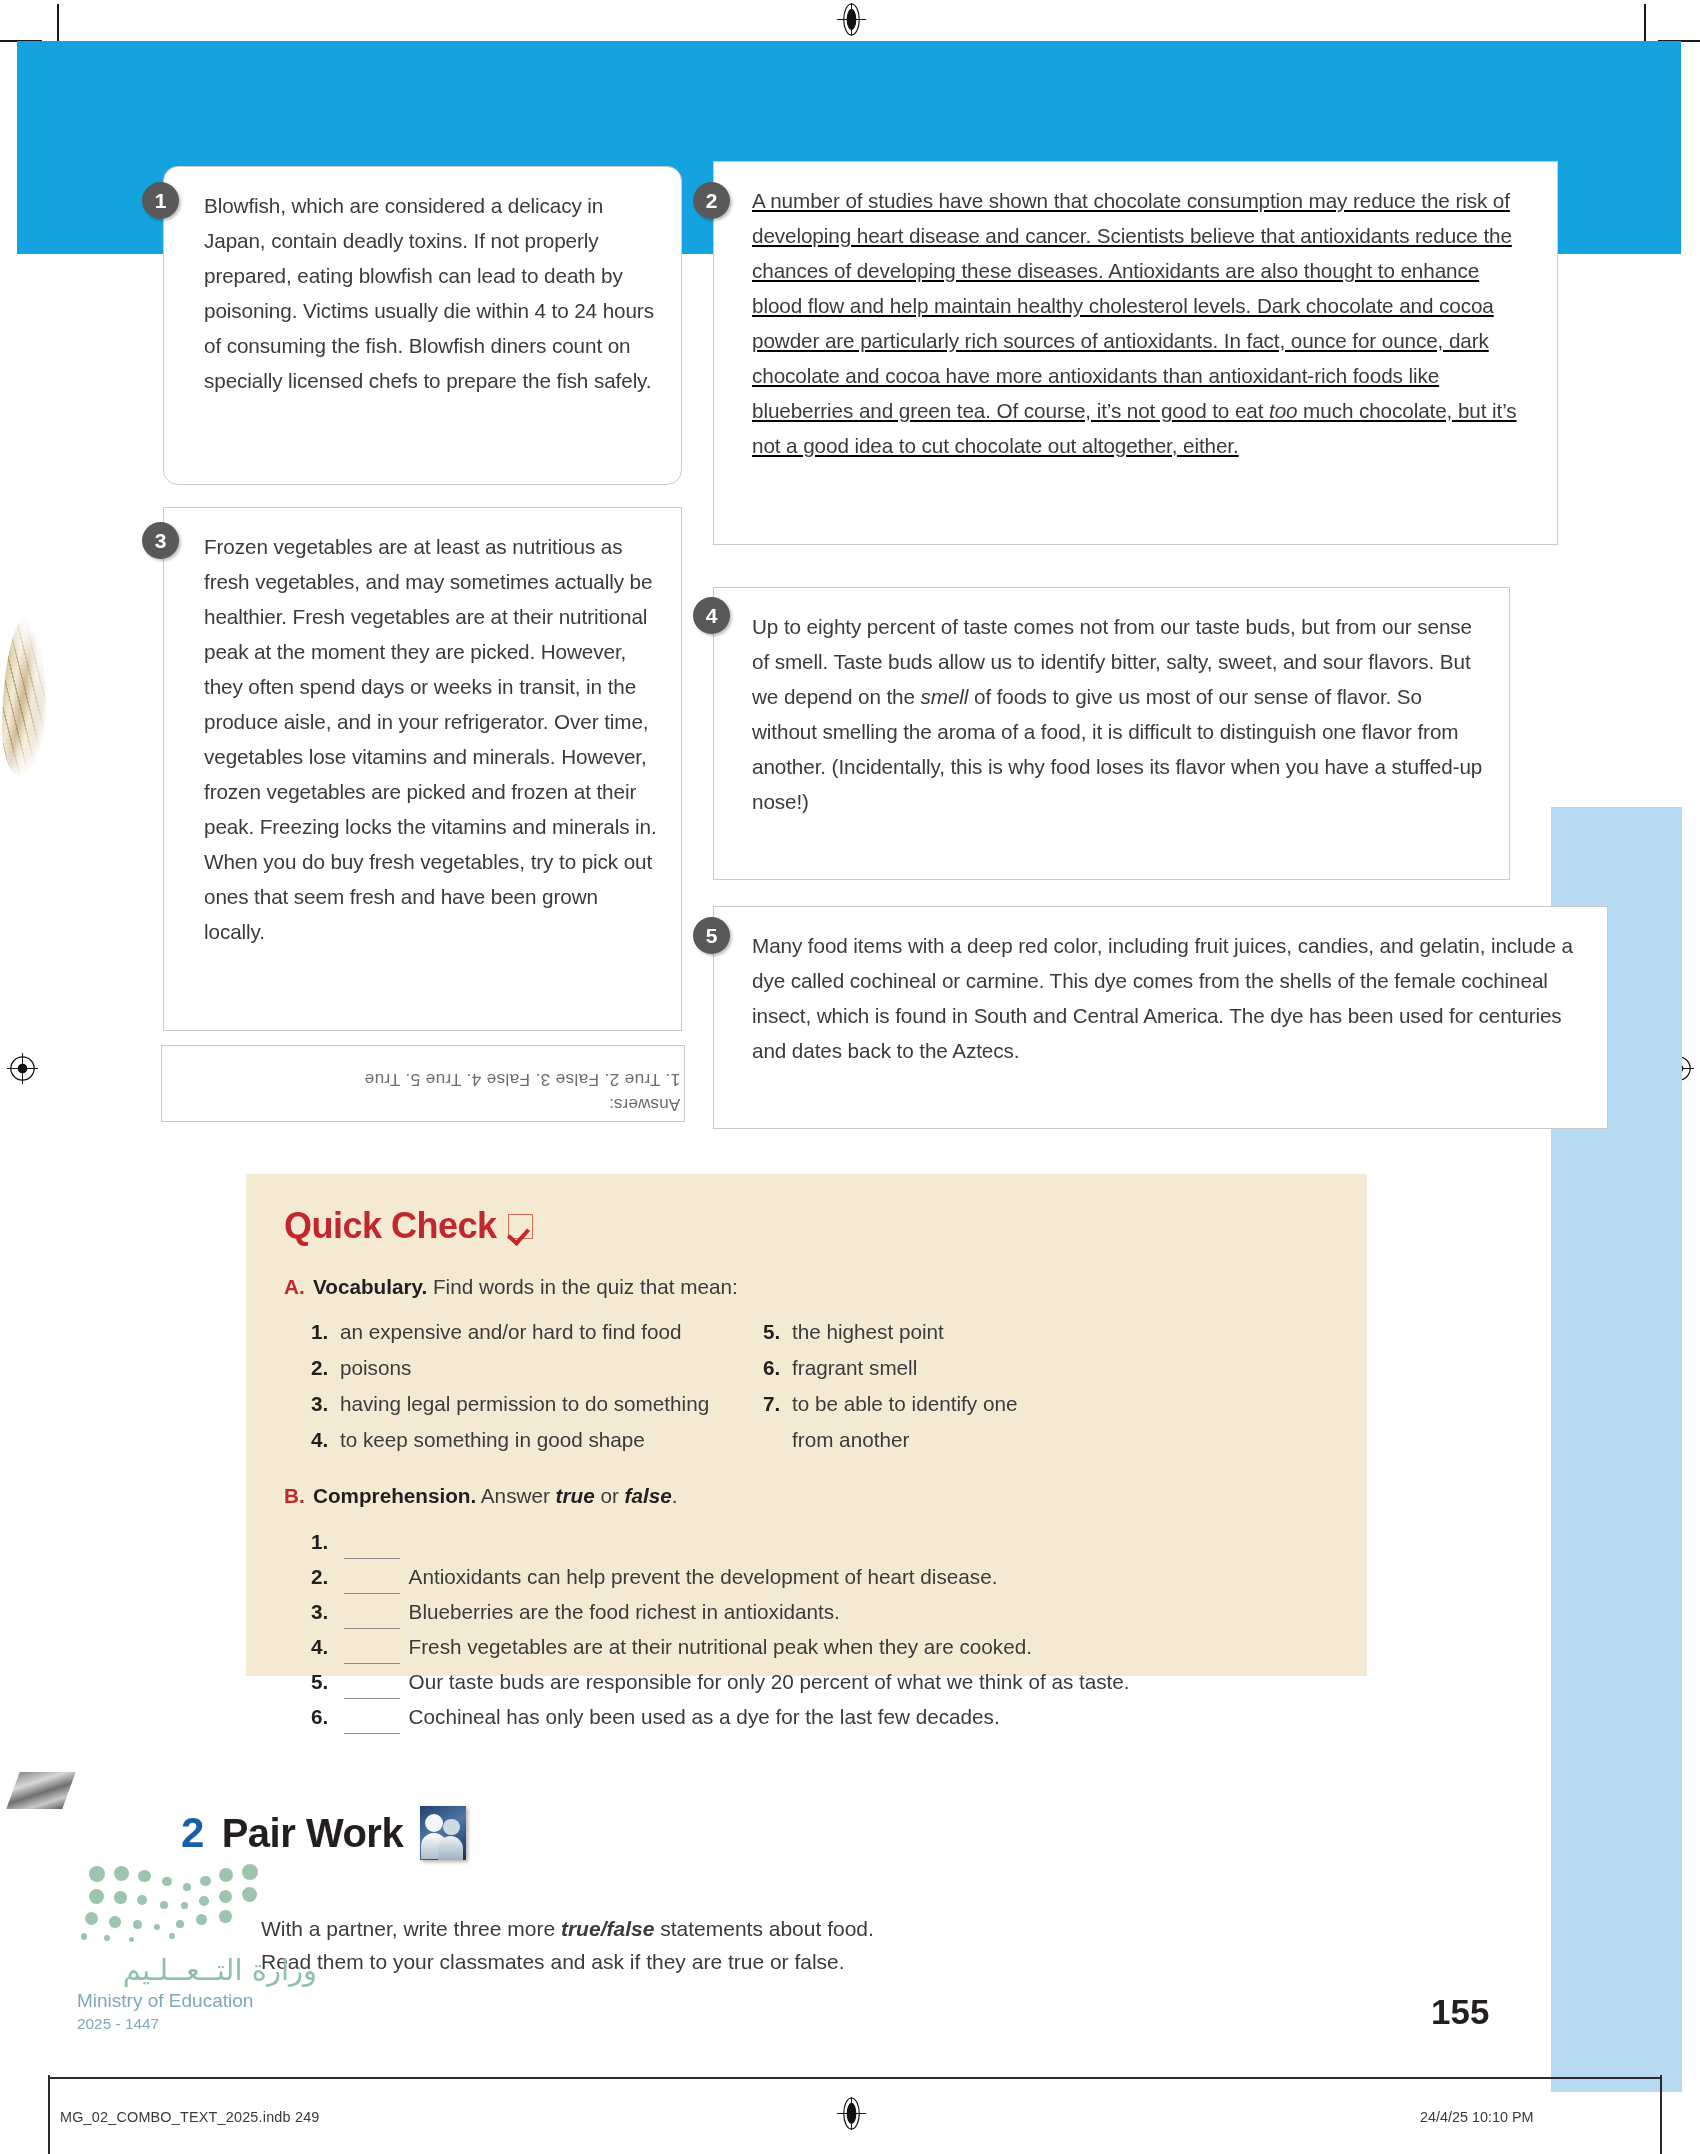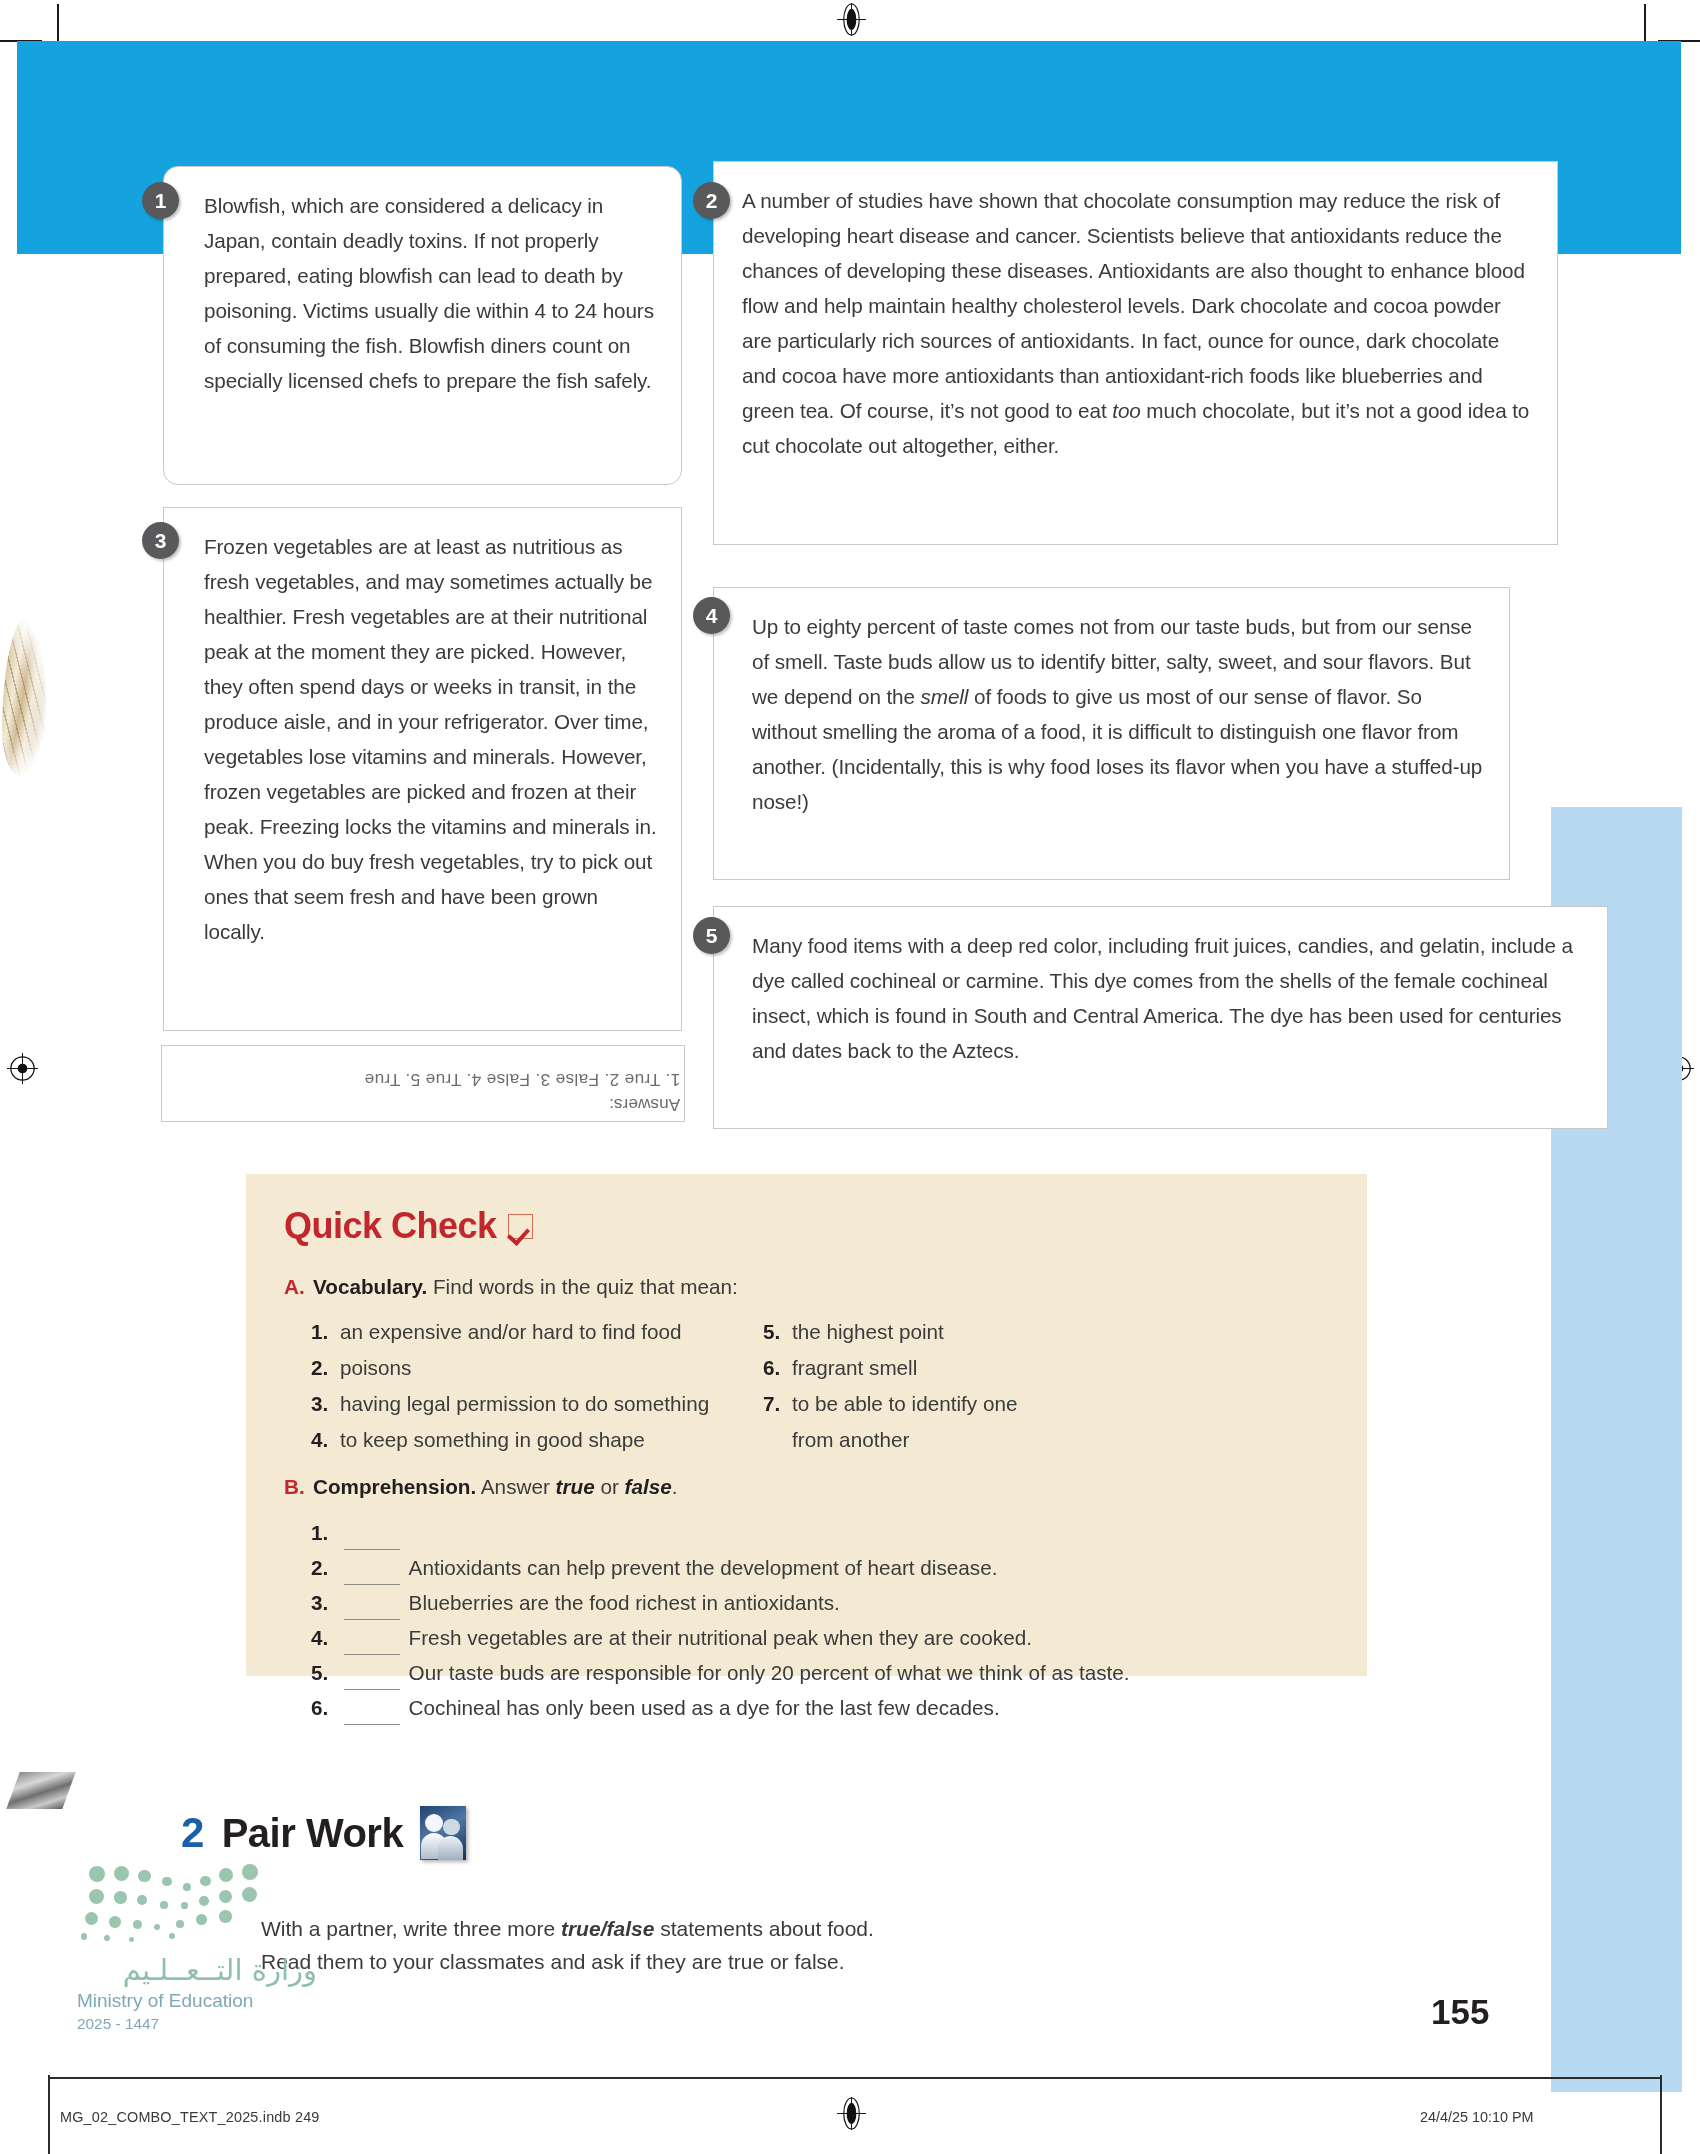"A number of studies have" div.qbox { padding: 21px 25px 0 28px -> 21px 25px 0 38px; text-decoration: none -> underline }
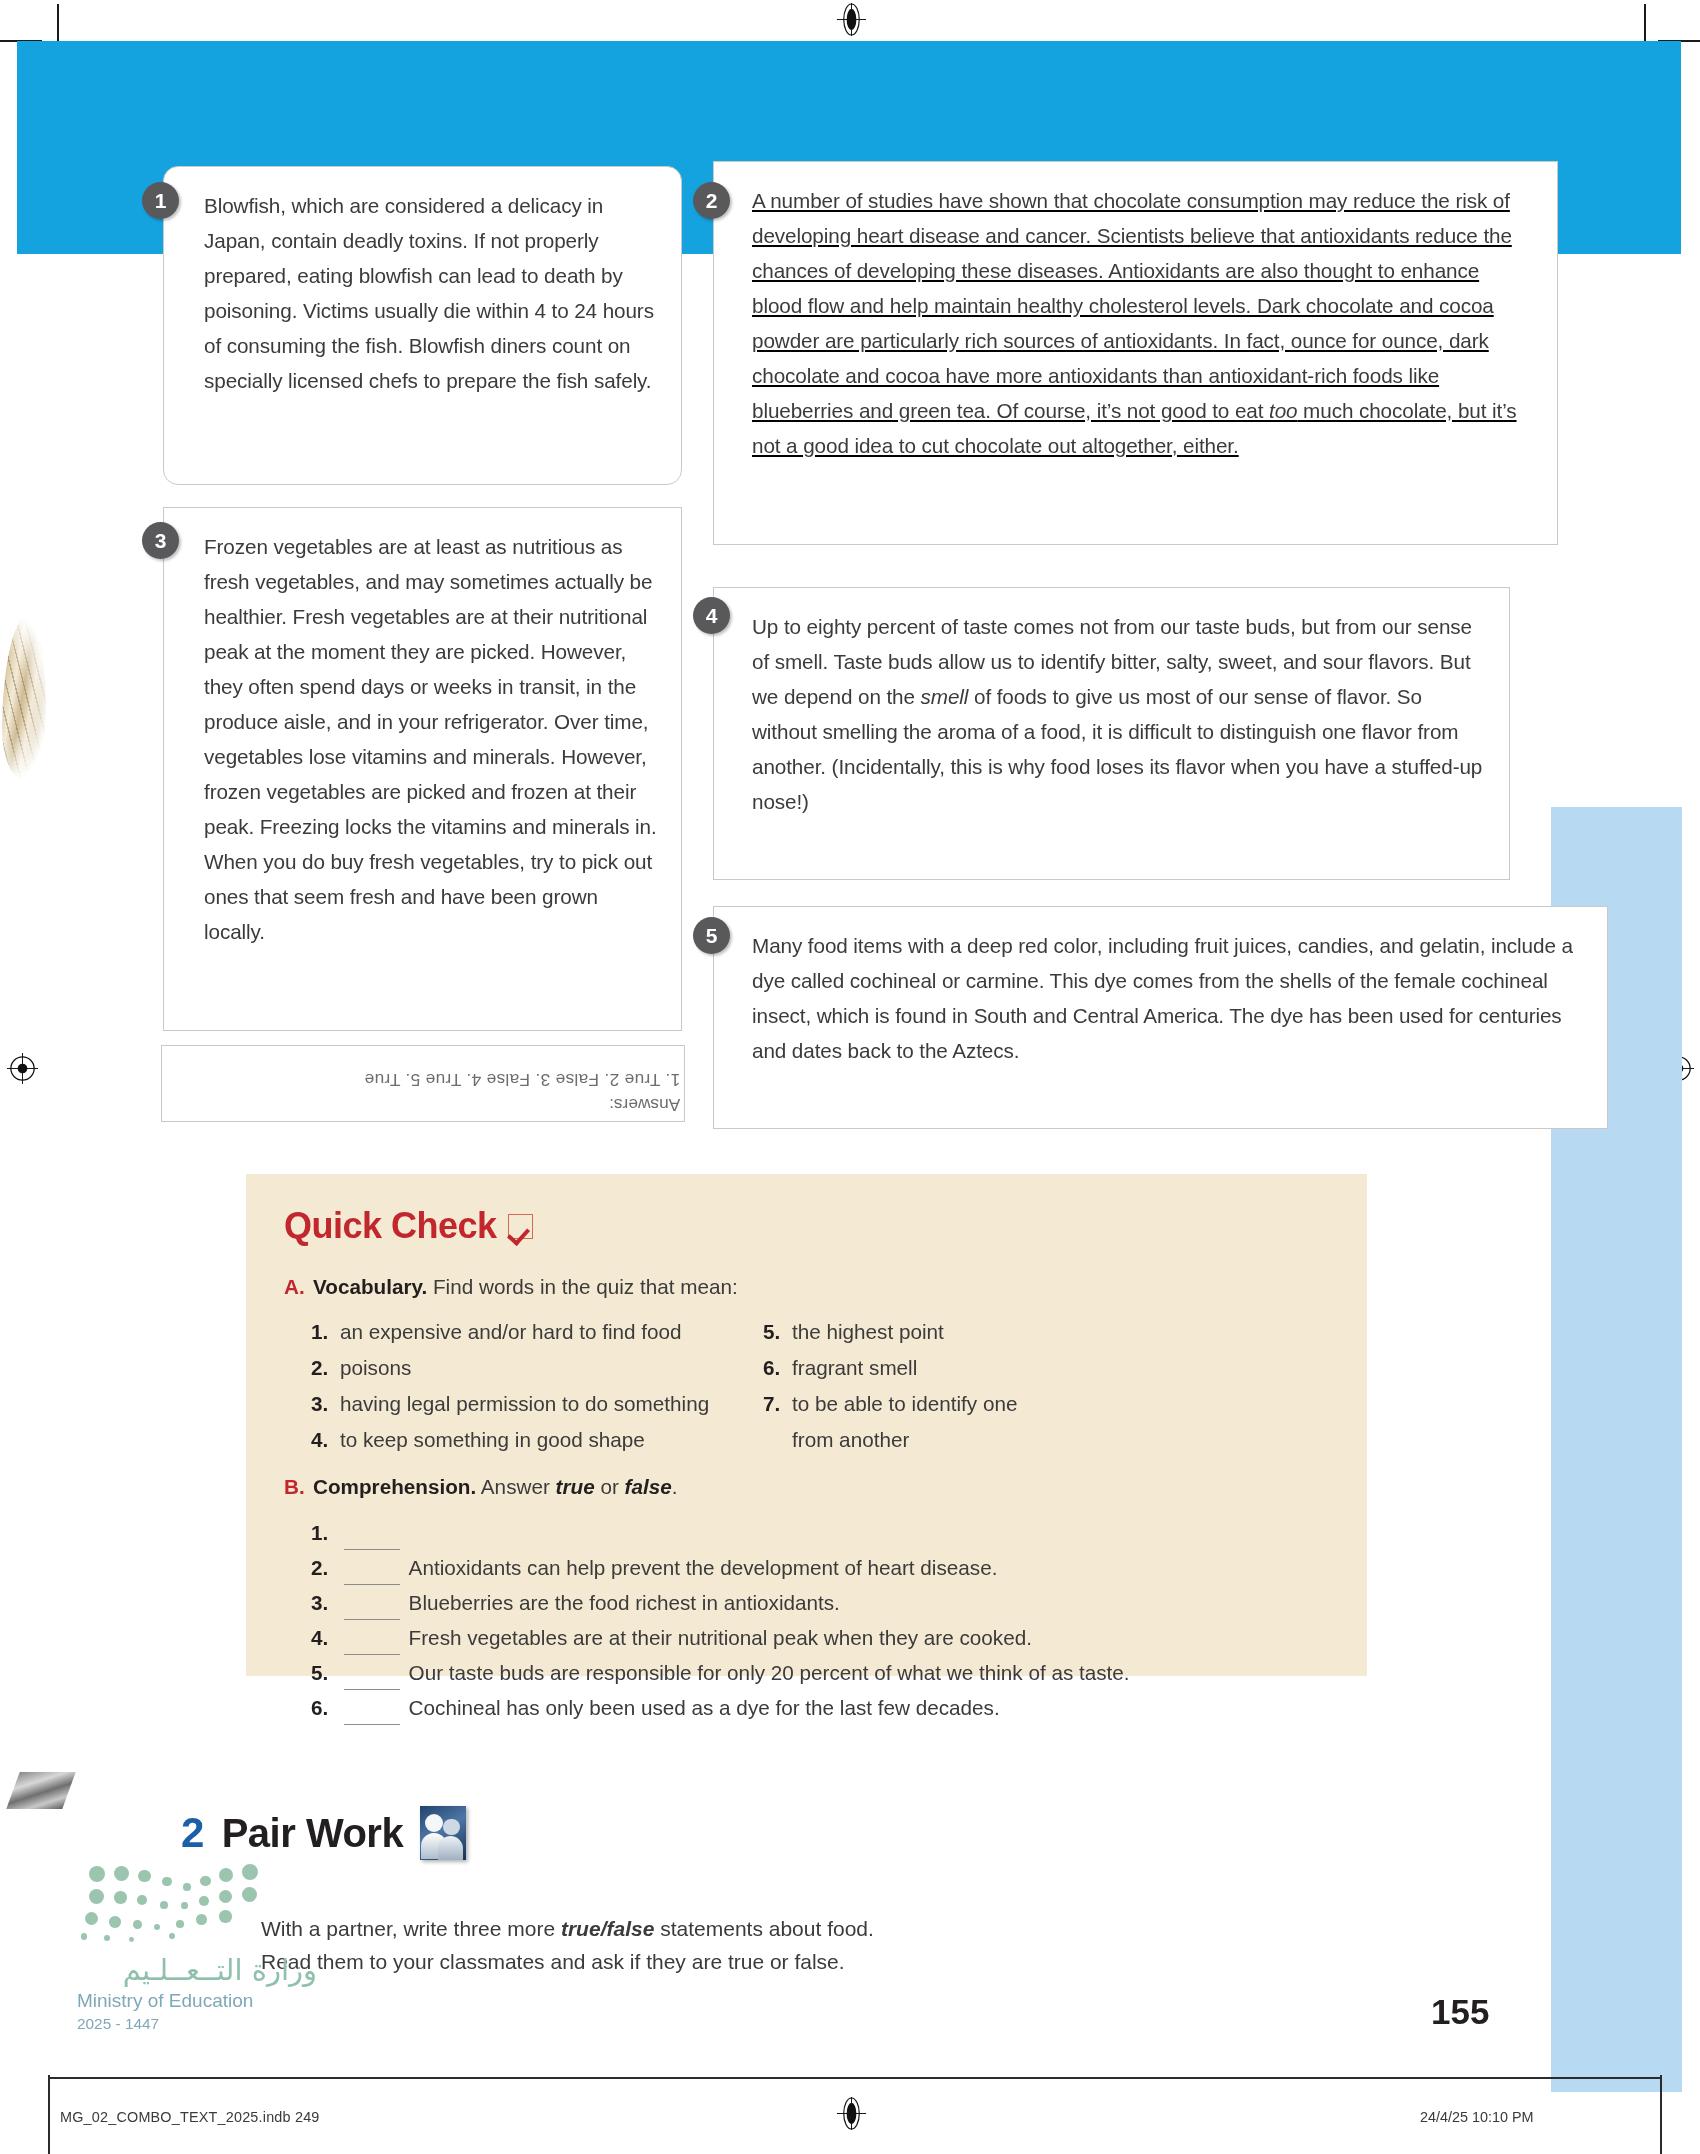"B. Comprehension. Answer true or" div.sec { margin-top: 14px -> 23px }
